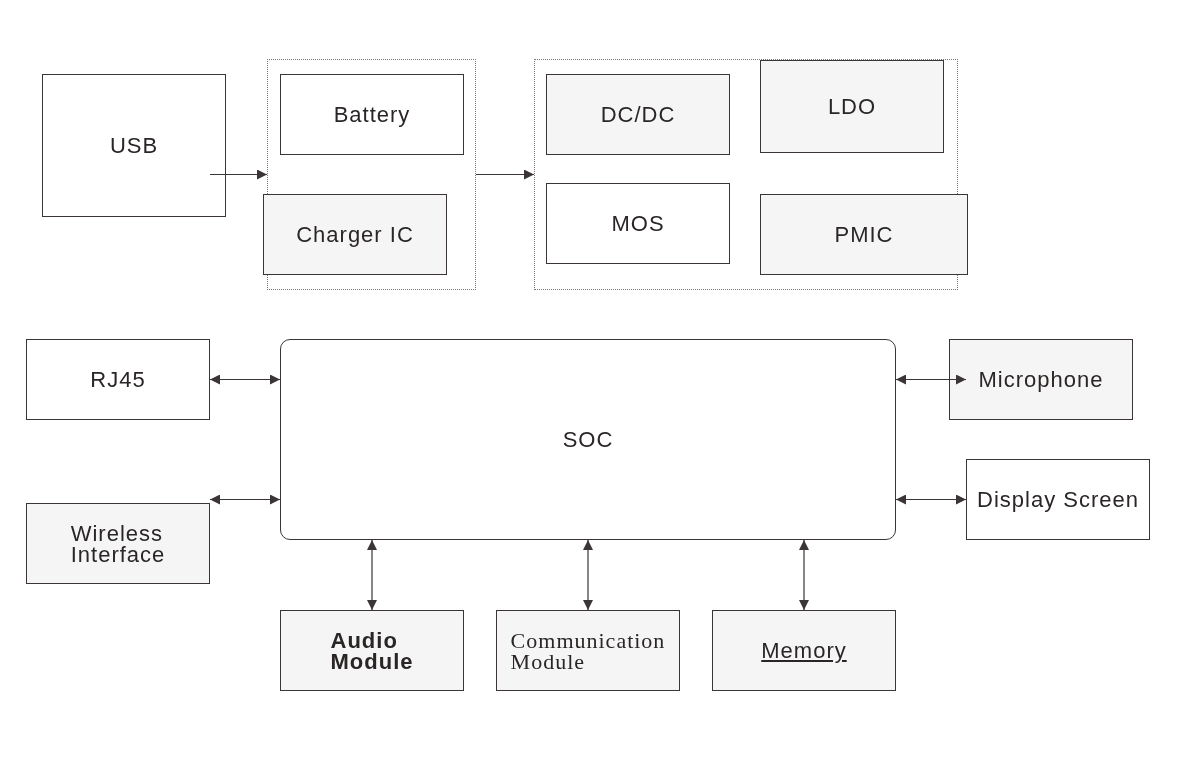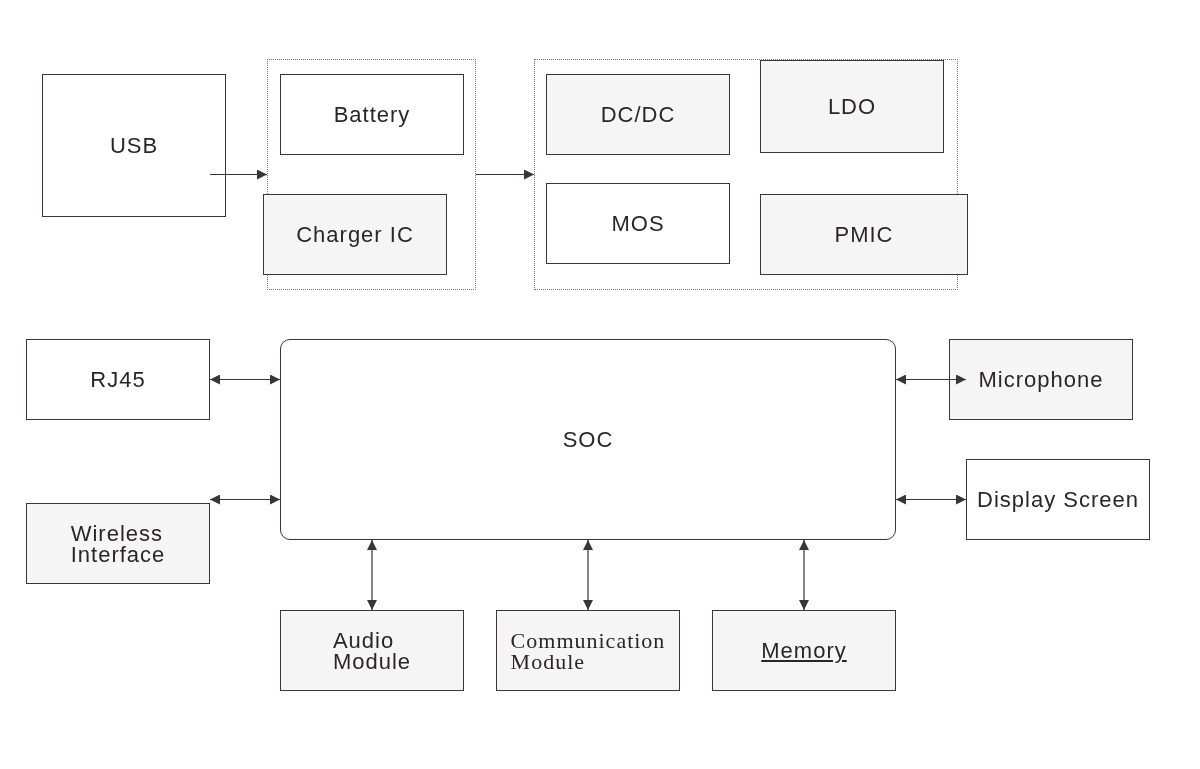"Audio" div.box { font-weight: none -> bold }
